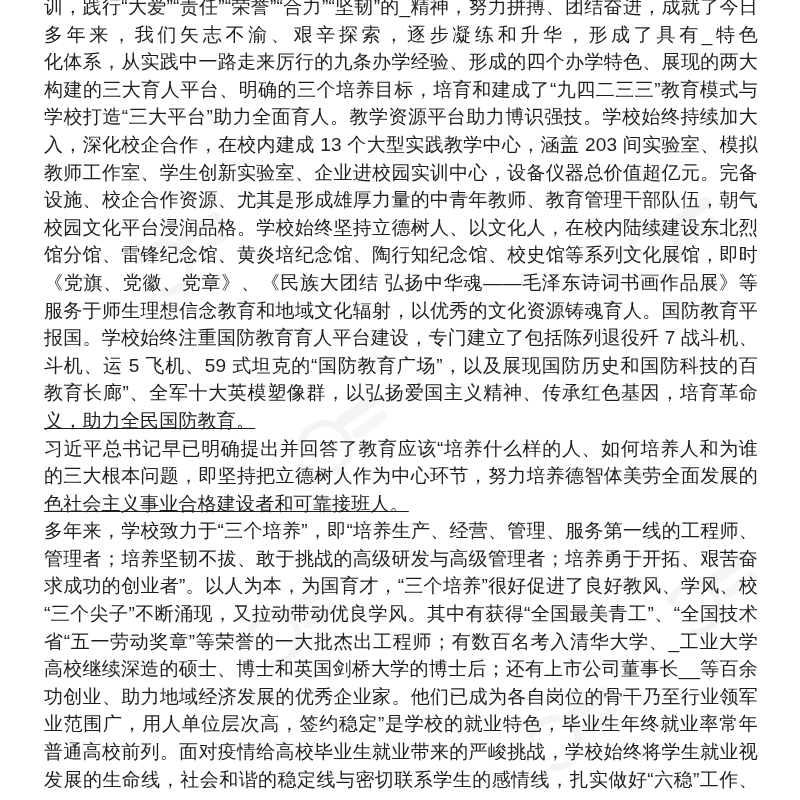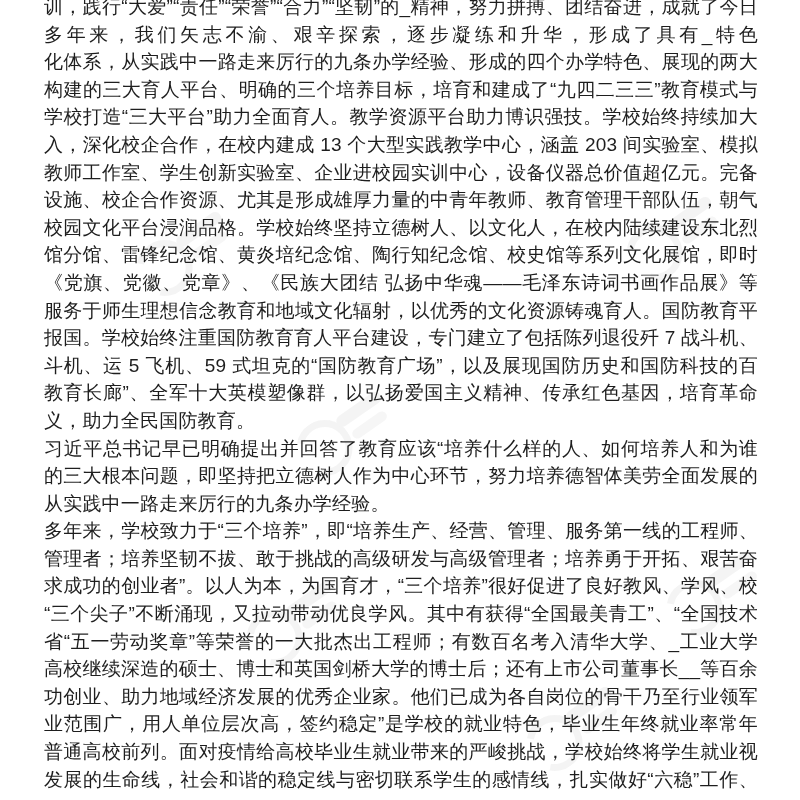"义，助力全民国防教育。" .line.short { text-decoration: none -> underline }
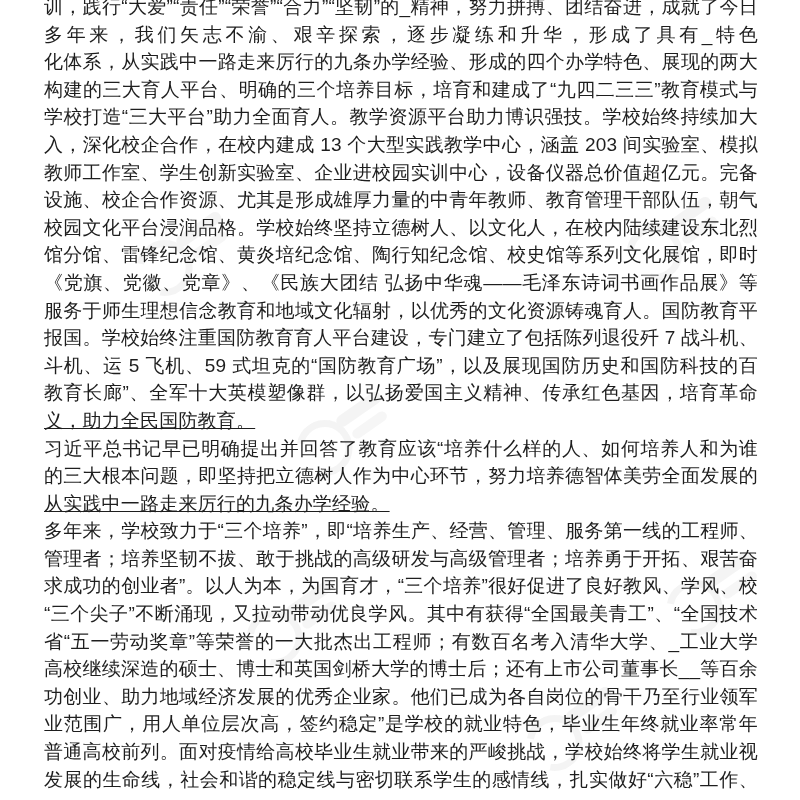"从实践中一路走来厉行的九条办学经验。" div.line { text: 从实践中一路走来厉行的九条办学经验 -> 色社会主义事业合格建设者和可靠接班人 }
